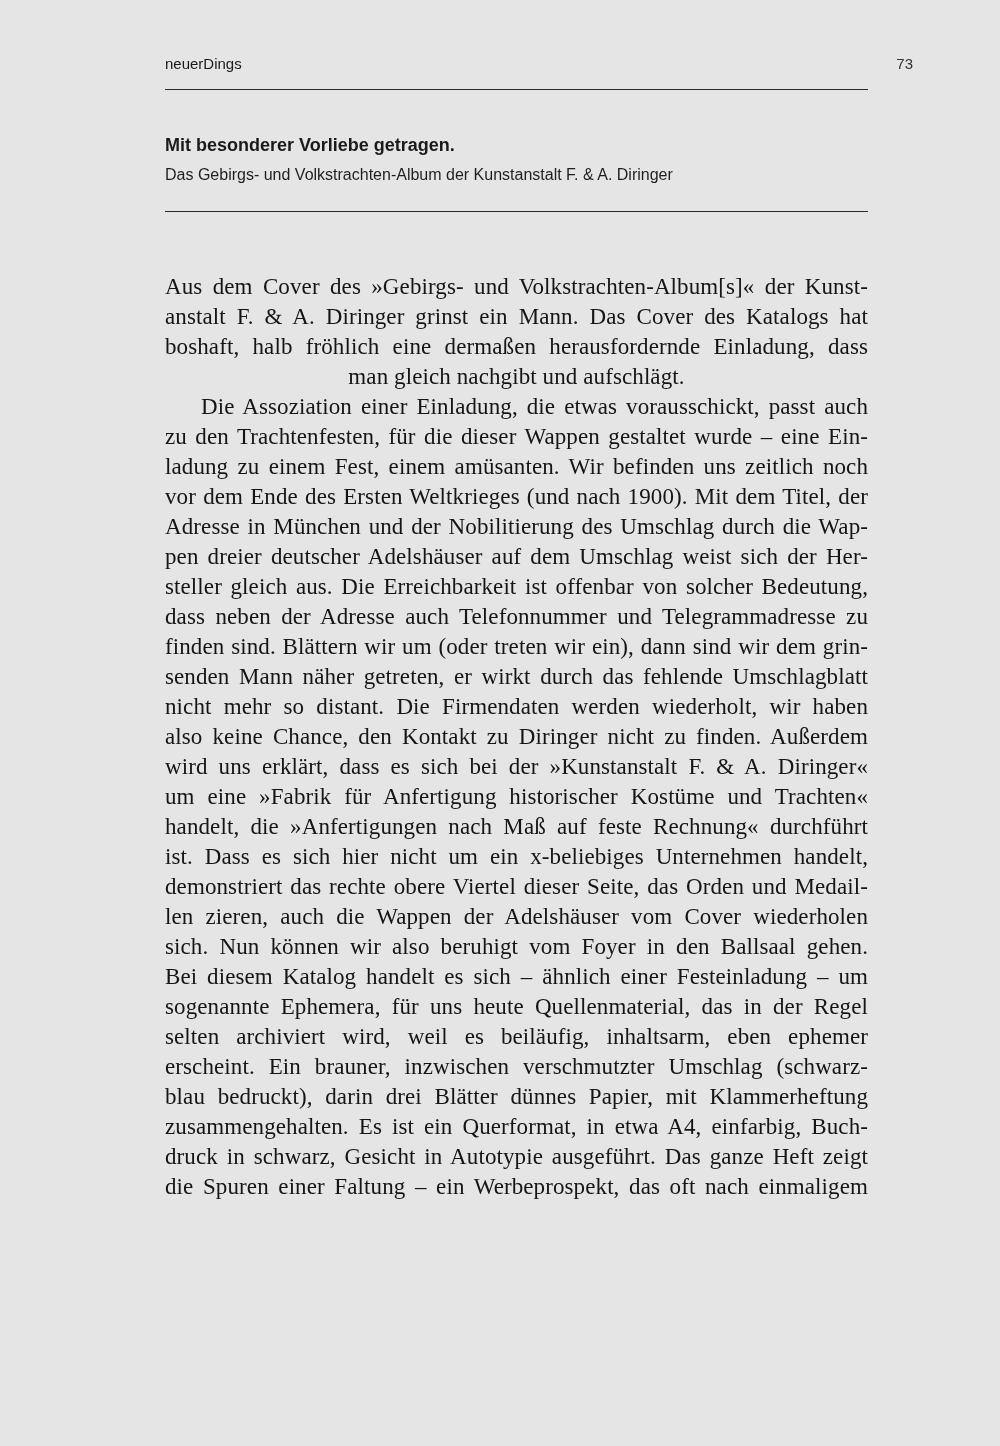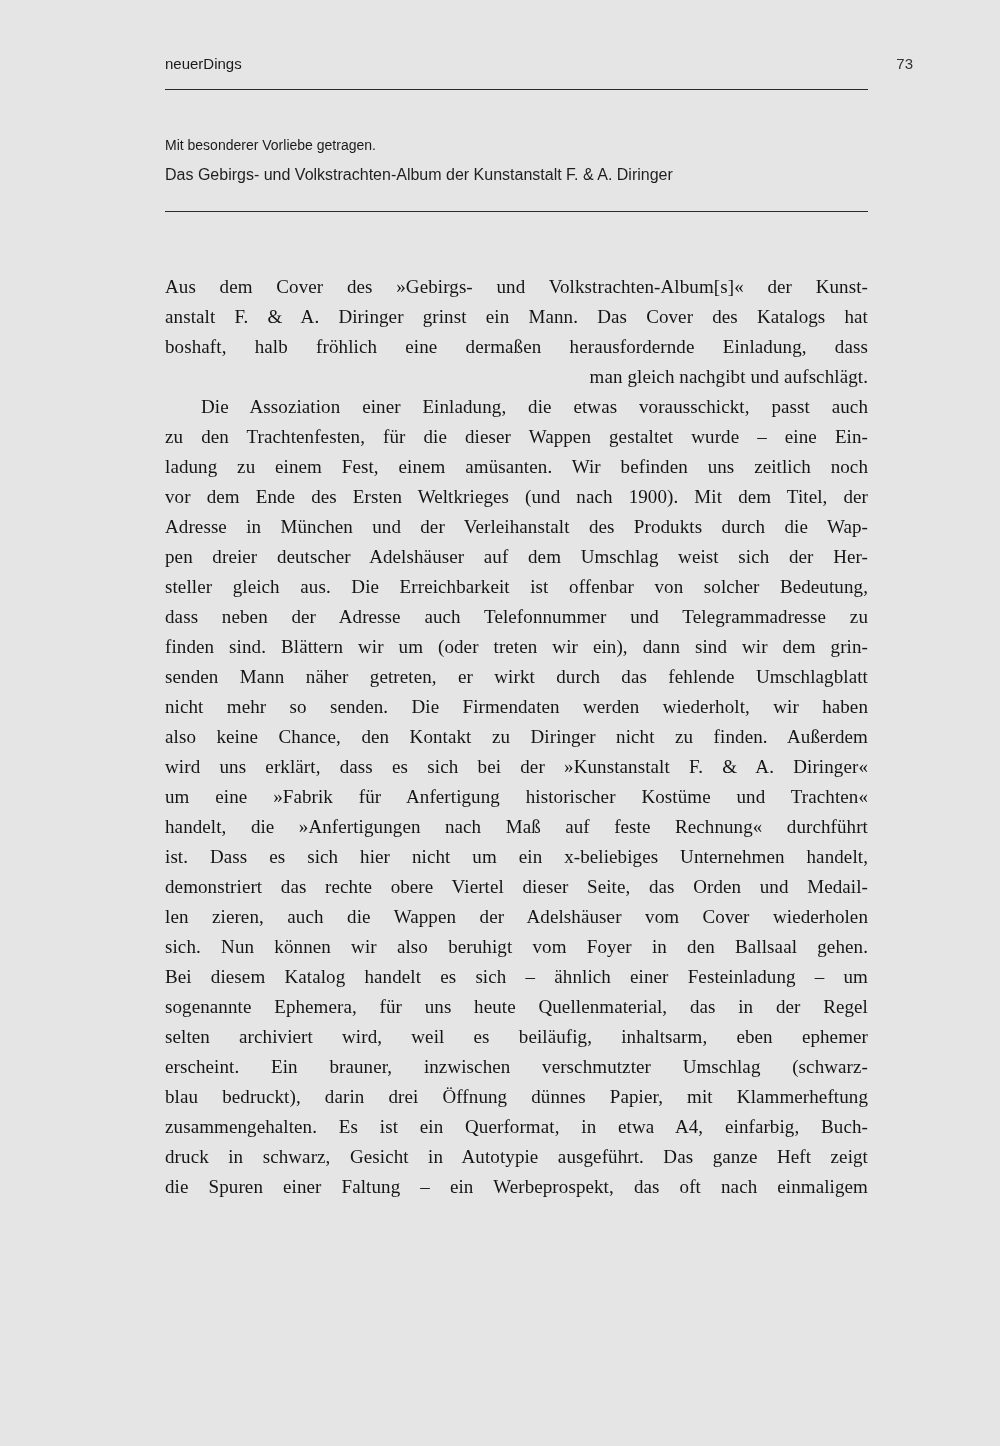"Mit besonderer Vorliebe getragen." .article-title { font-size: 14px -> 18px; font-weight: 400 -> 700 }
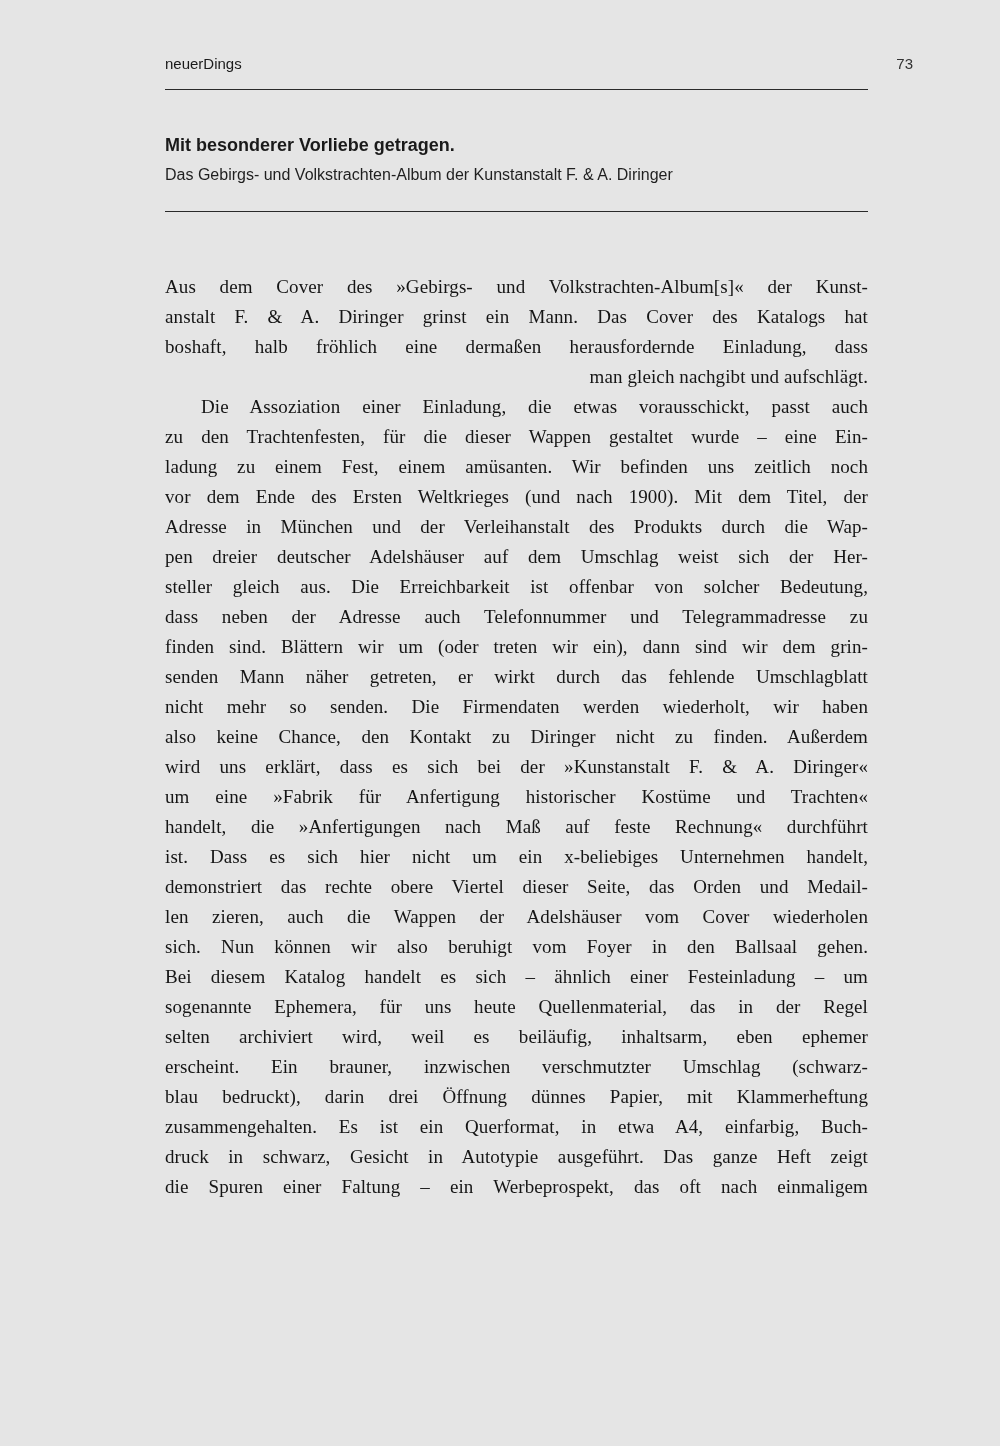"Aus dem Cover des »Gebirgs-" .article-body { font-size: 19px -> 23px }
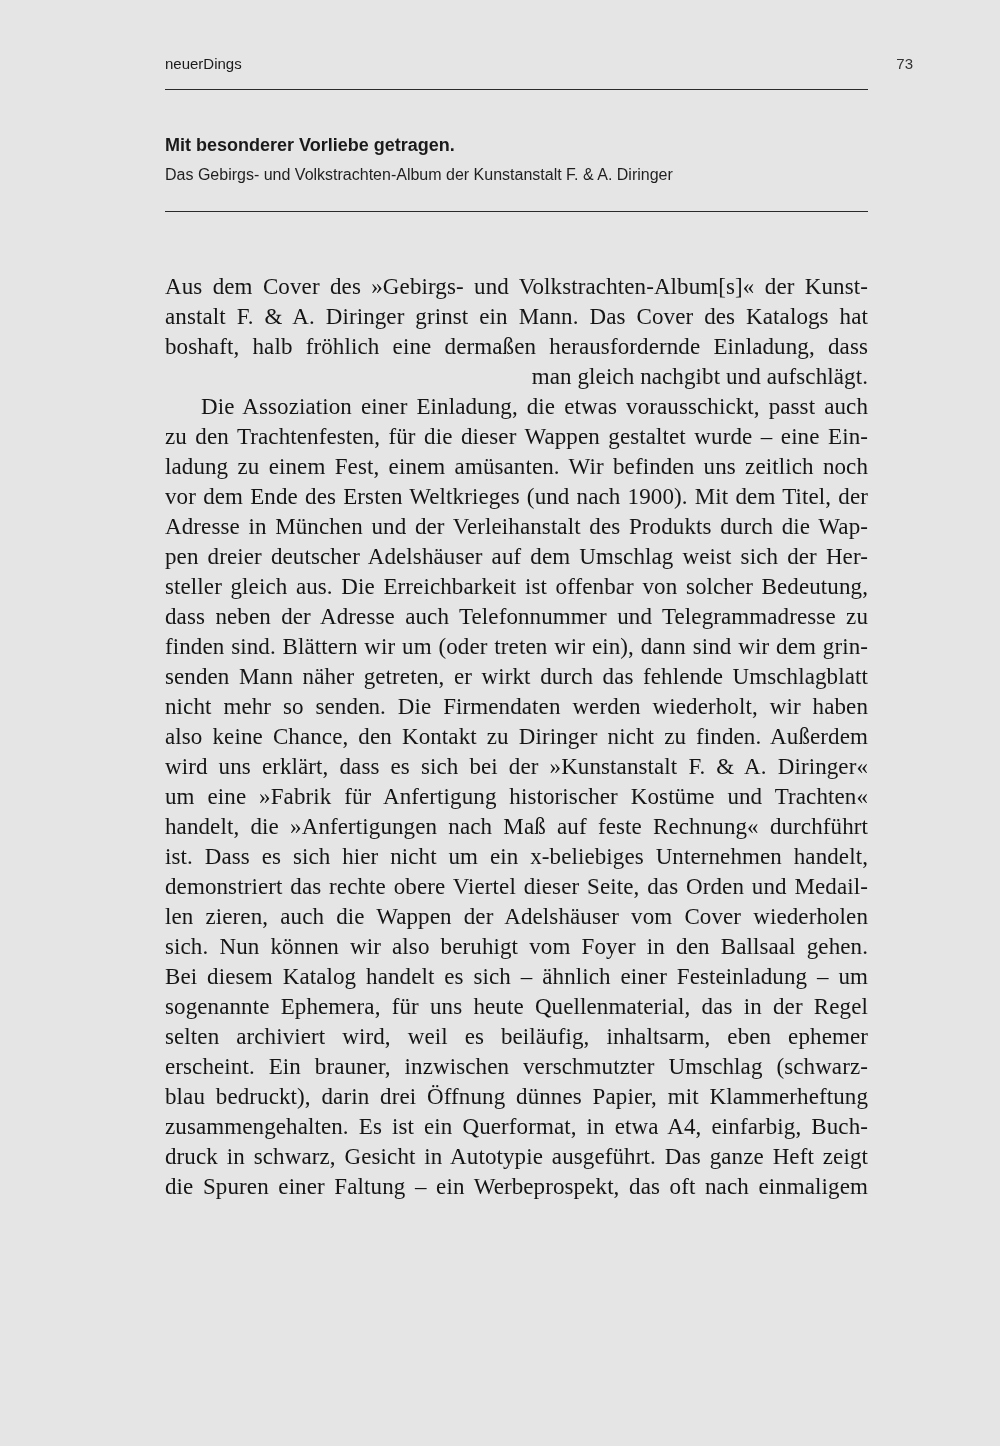"man gleich nachgibt und aufschlägt." .body-line { text-align: right -> center }
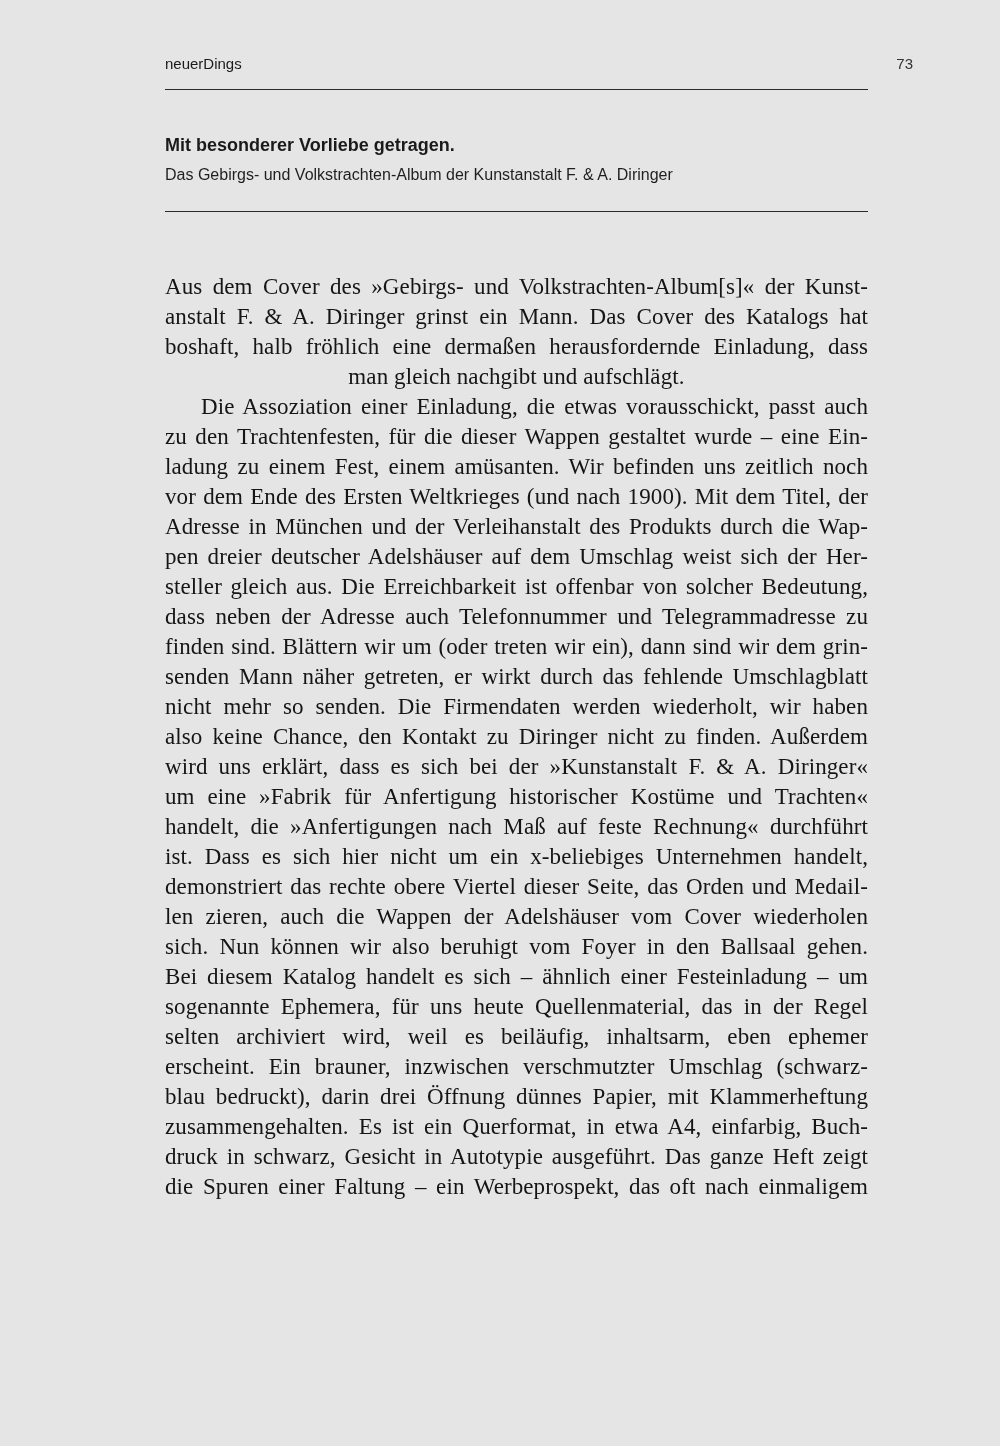"Adresse in München und der" div.body-line { text: Verleihanstalt des Produkts -> Nobilitierung des Umschlag }
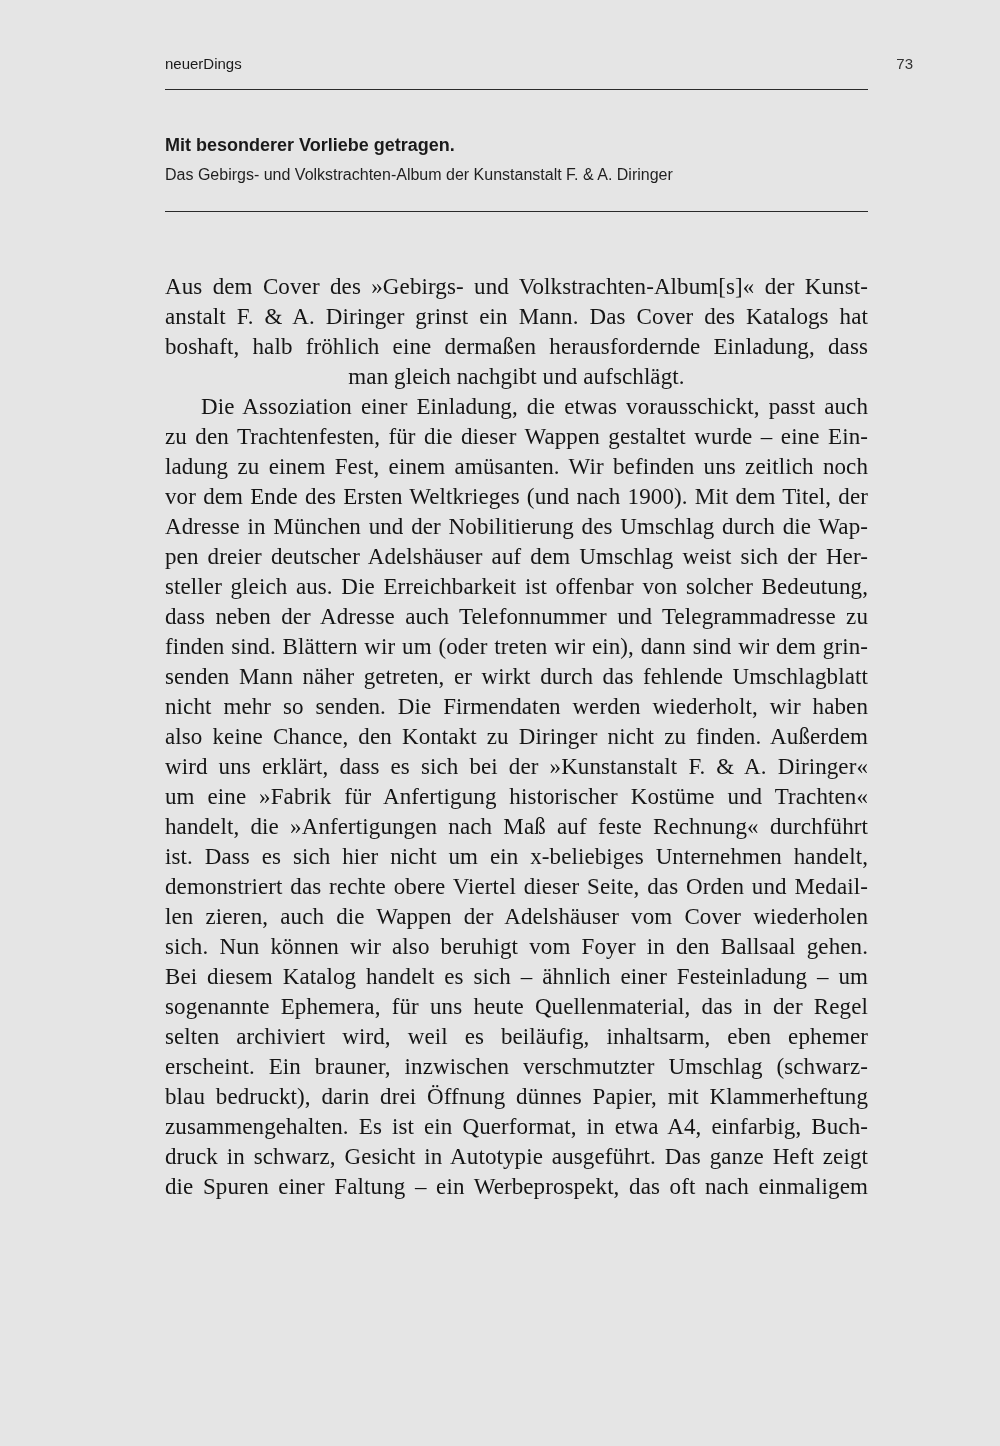"nicht mehr so senden. Die" div.body-line { text: senden -> distant }
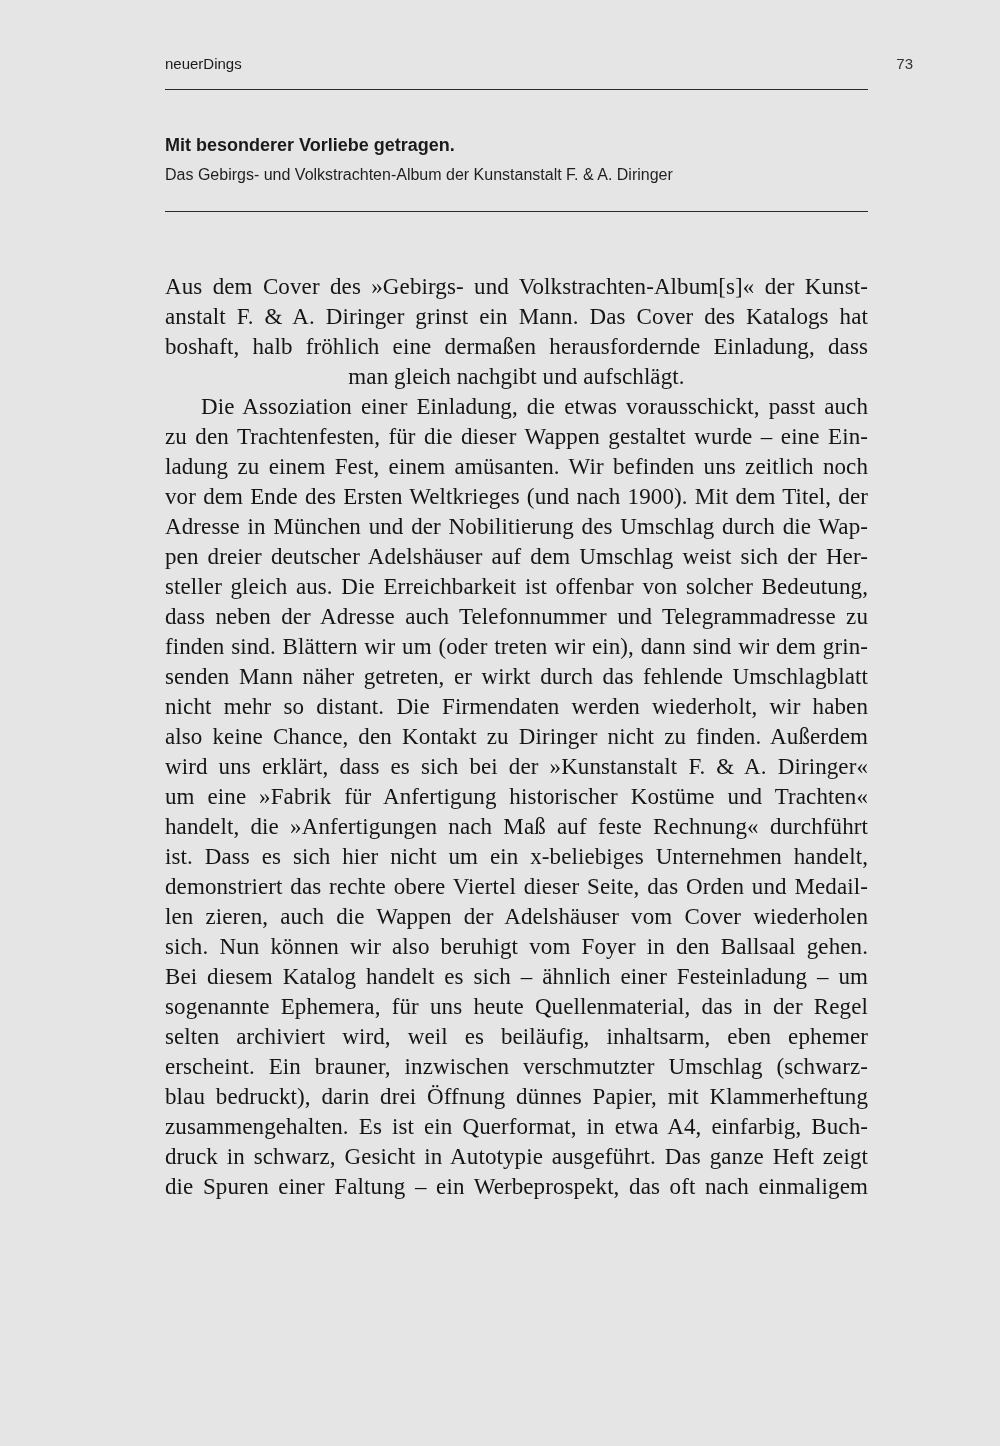"blau bedruckt), darin drei Öffnung" div.body-line { text: Öffnung -> Blätter }
